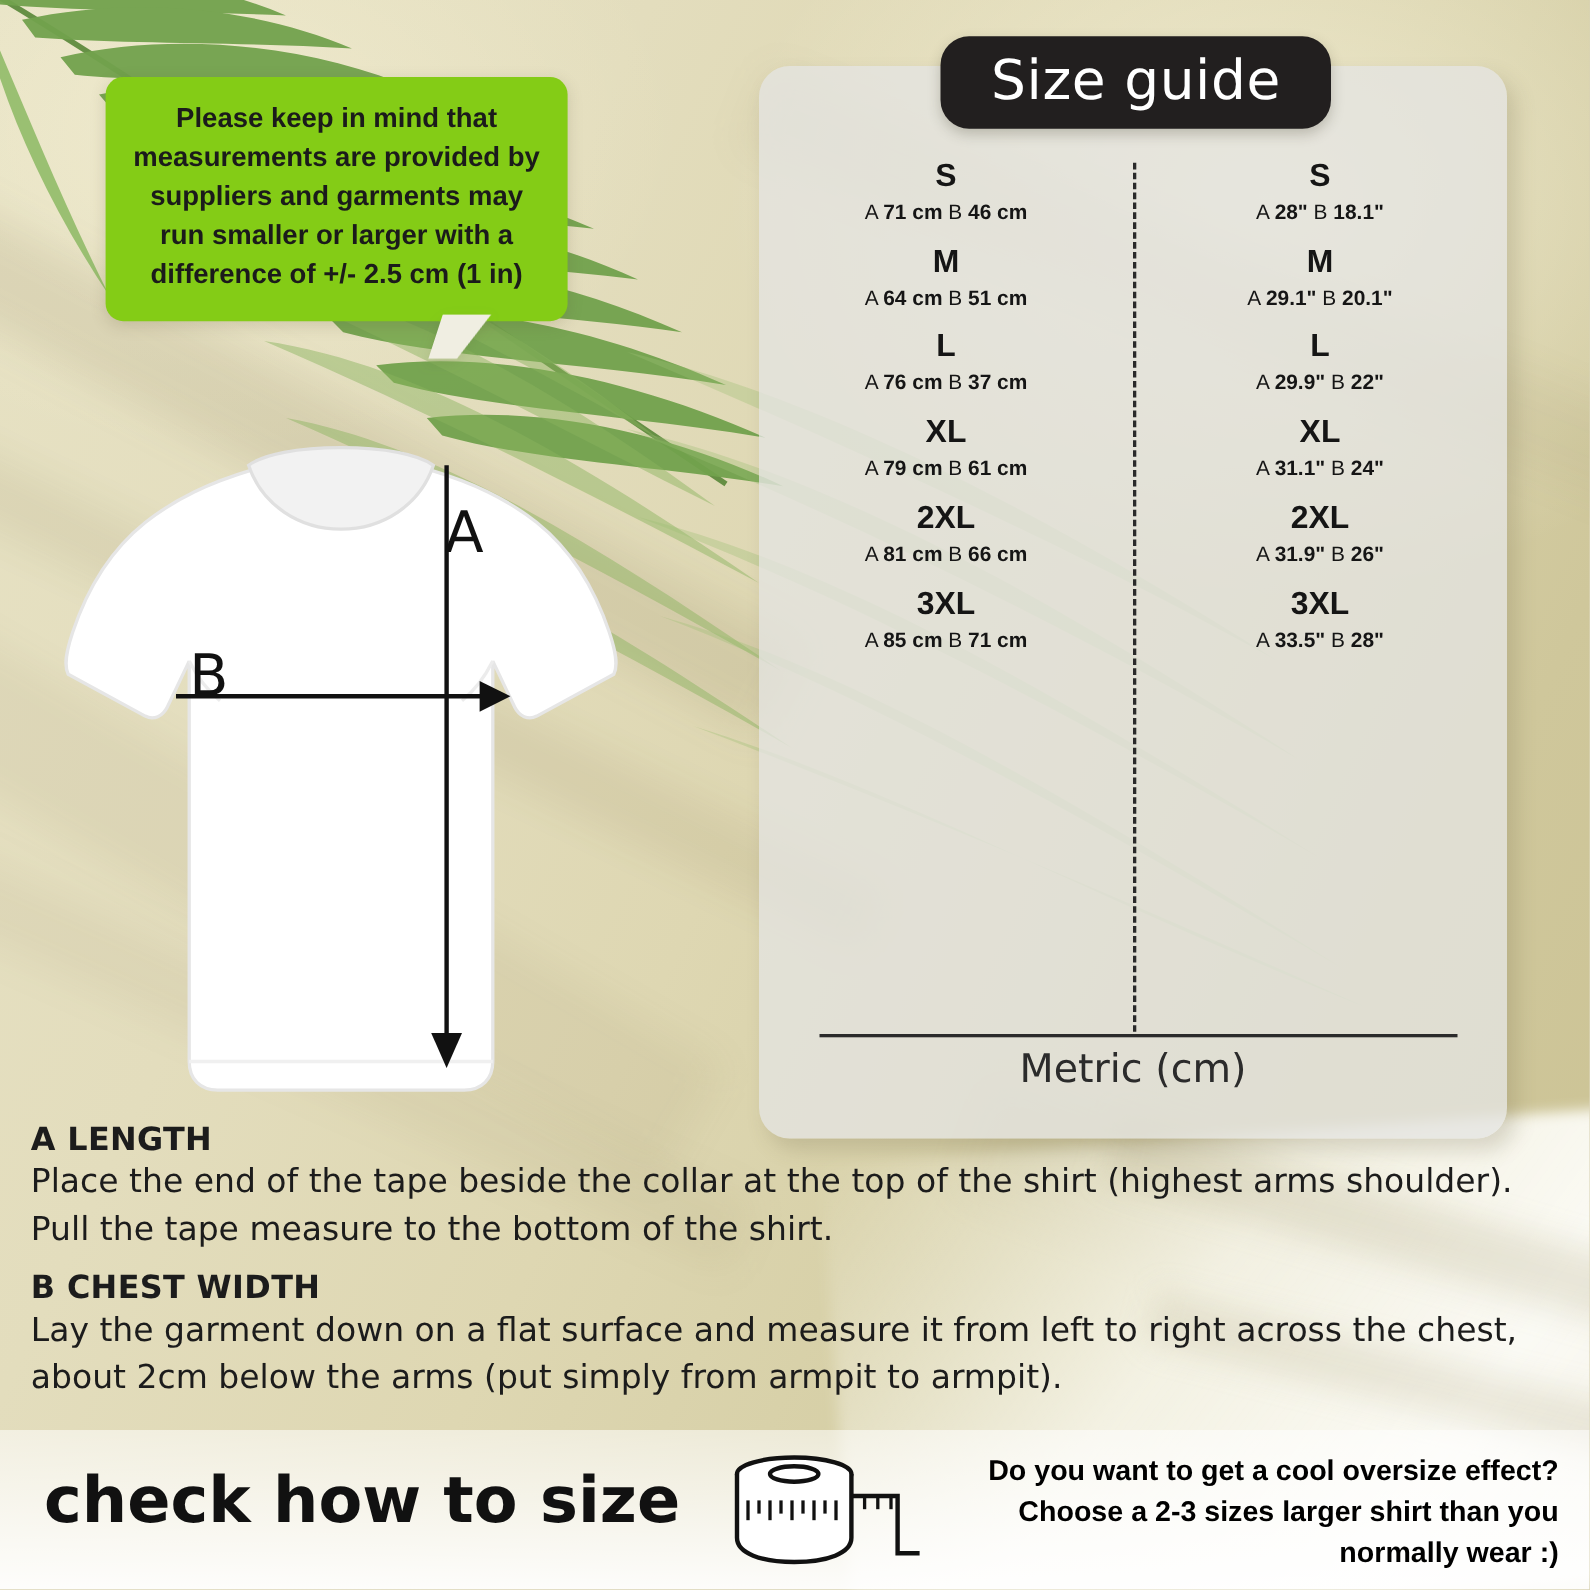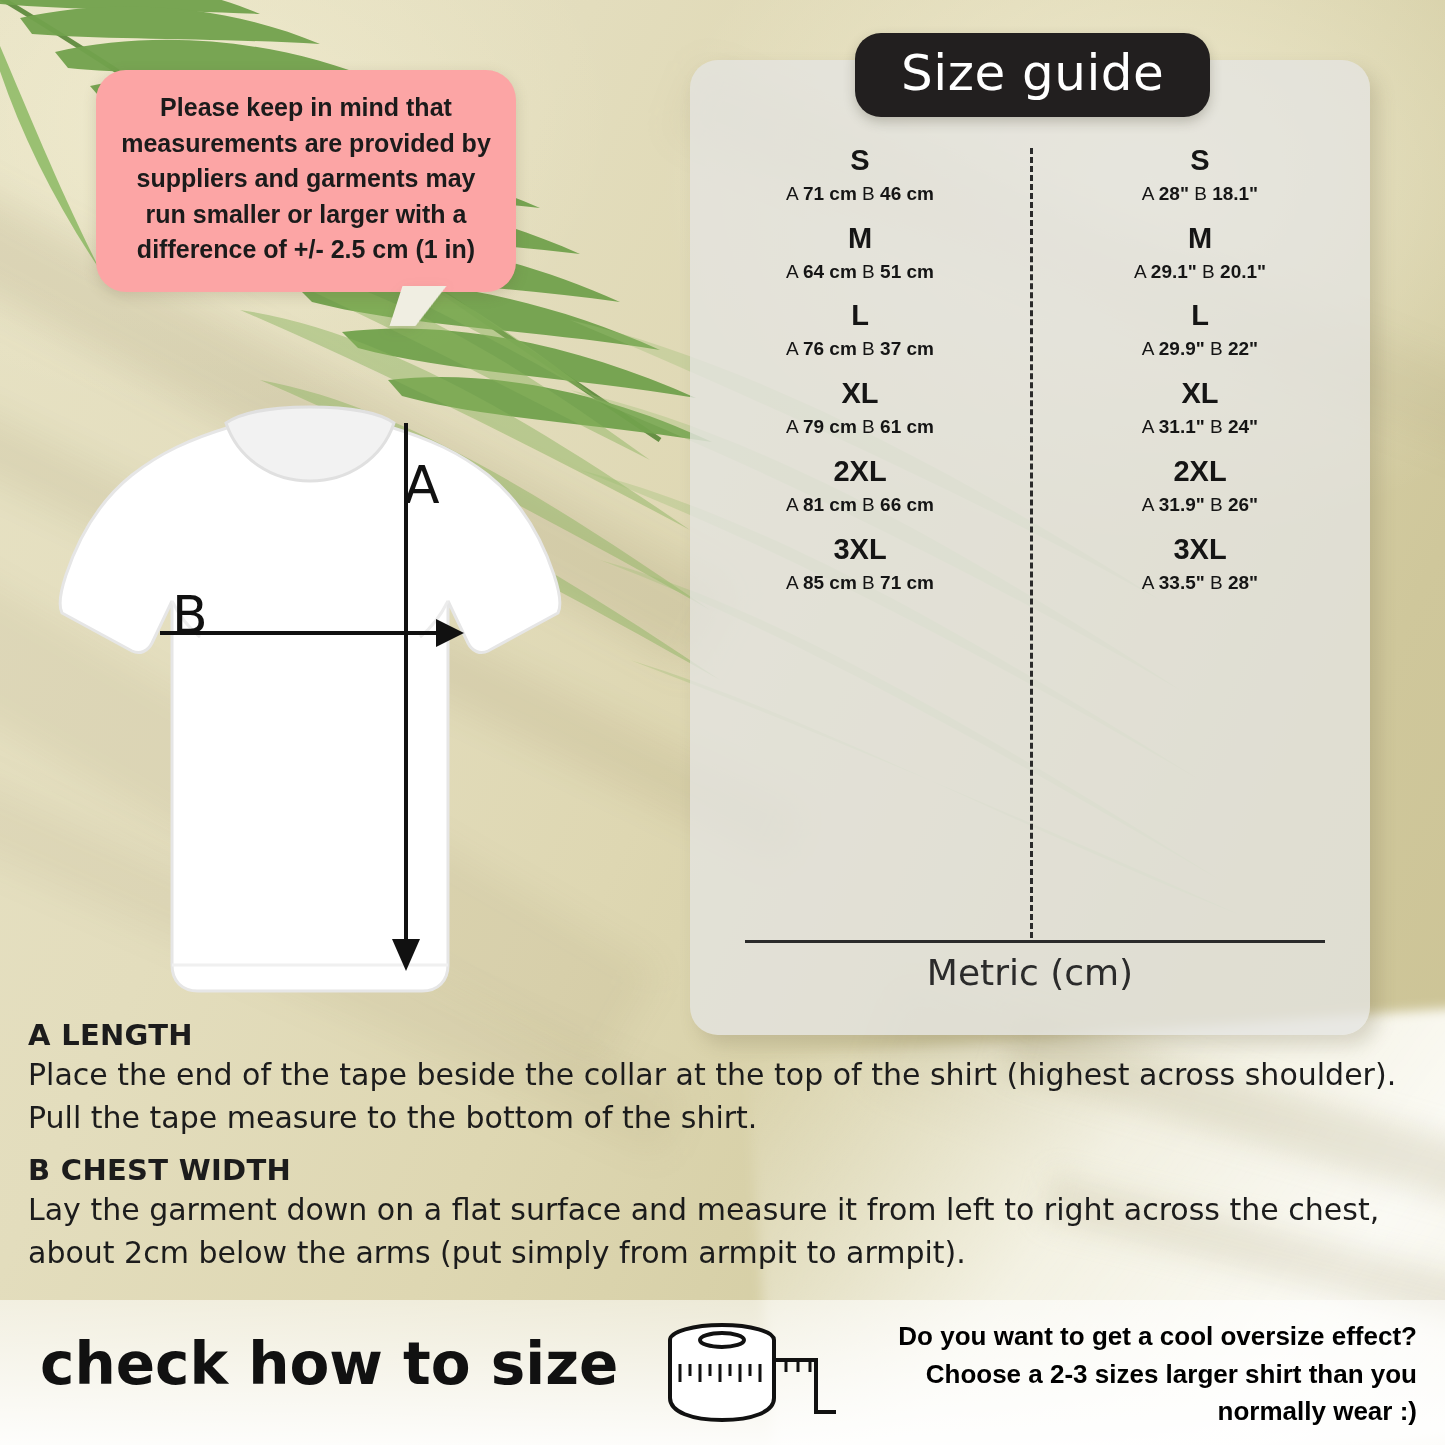"Please keep in mind that" .note { background: #fca5a5 -> #84cc16; border-radius: 30px -> 16px }
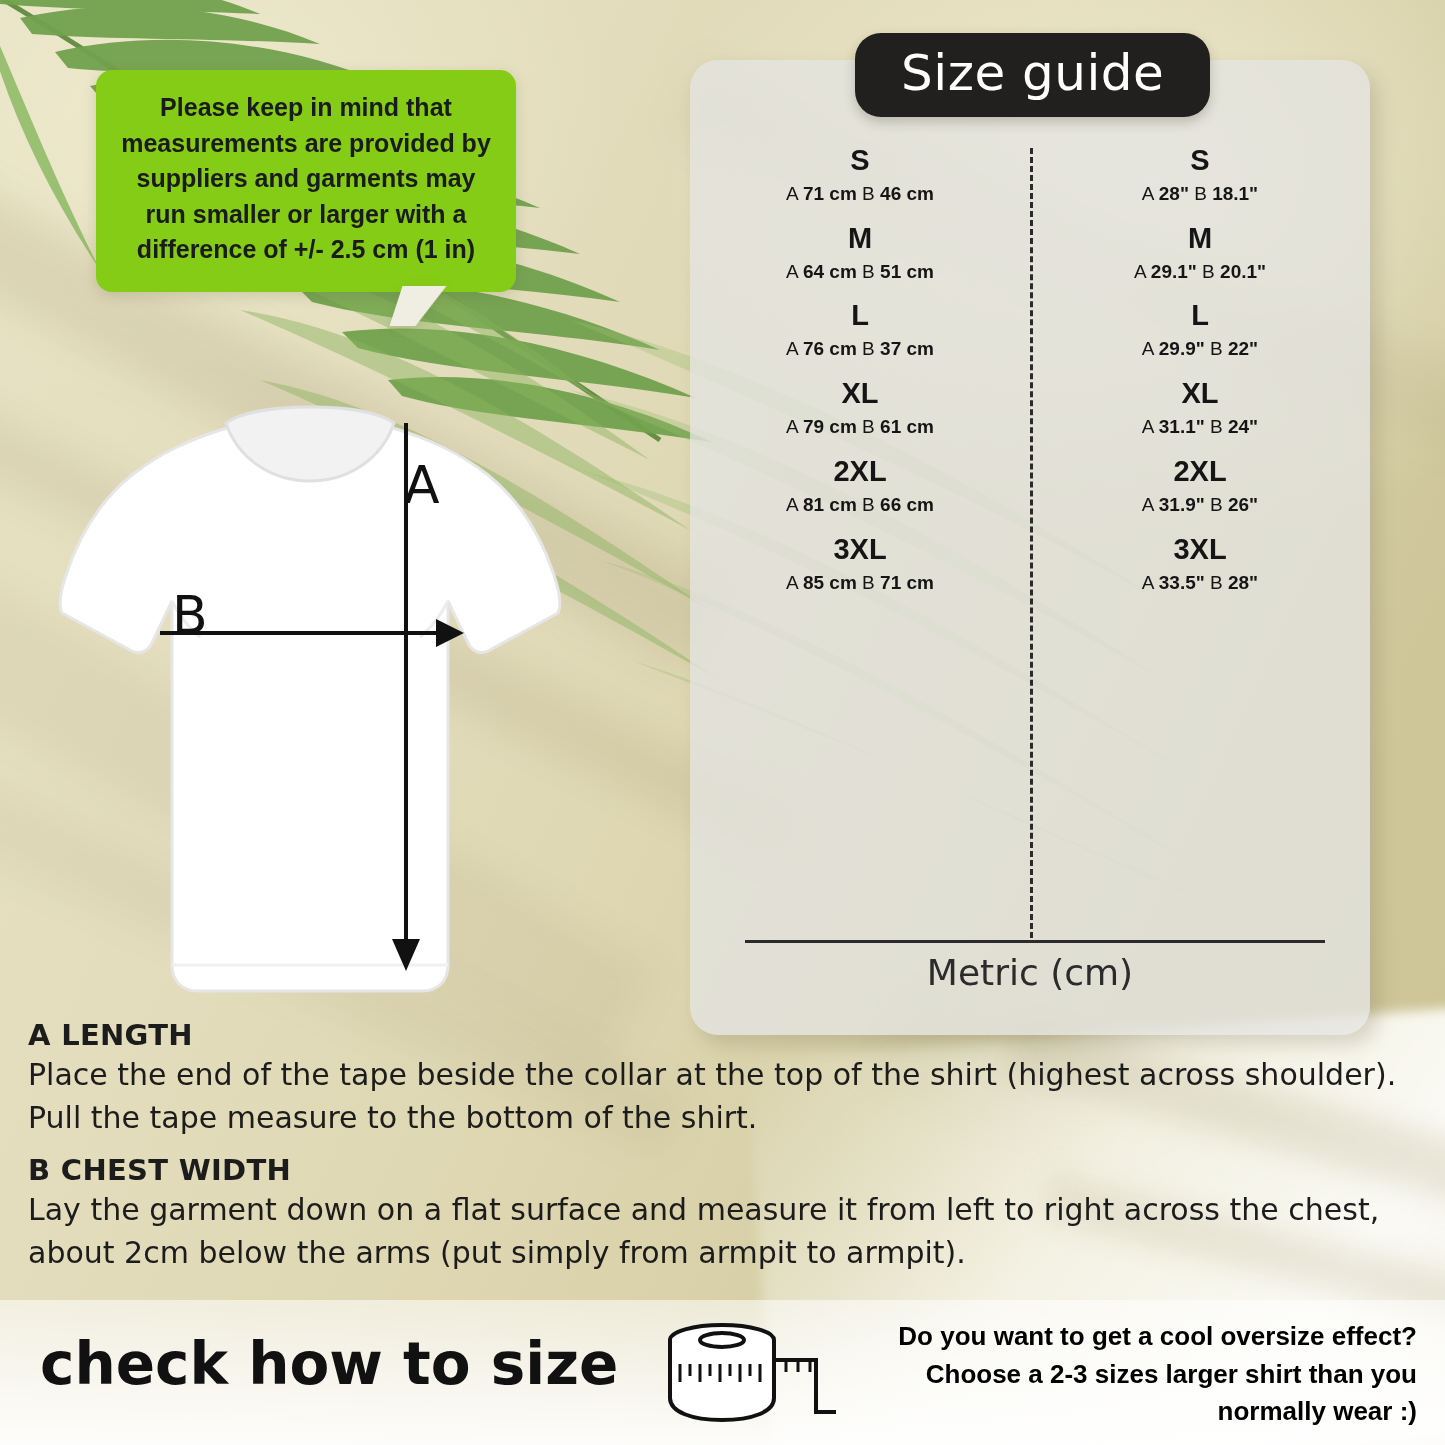"Place the end of the" p.inst-p { text: across -> arms }
